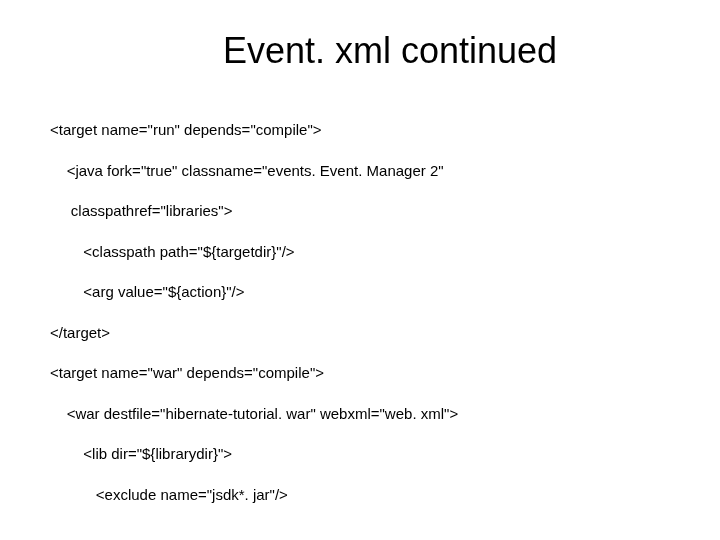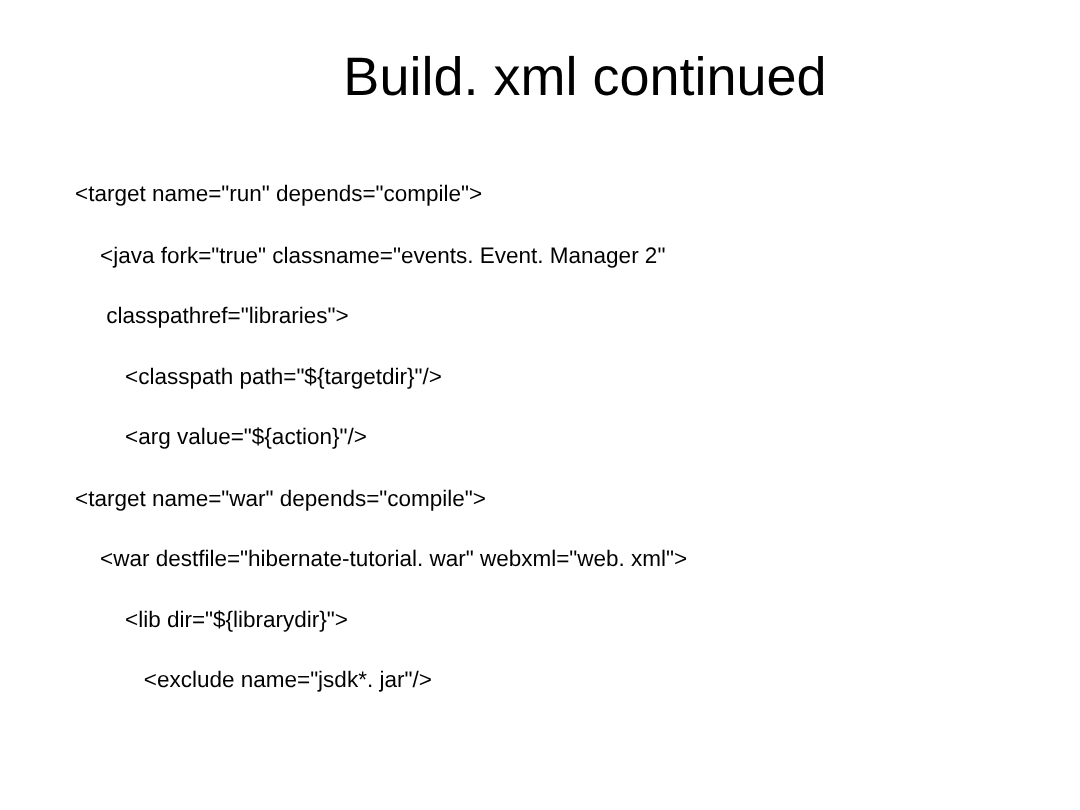"Build. xml continued" h1.slide-title { text: Build -> Event }
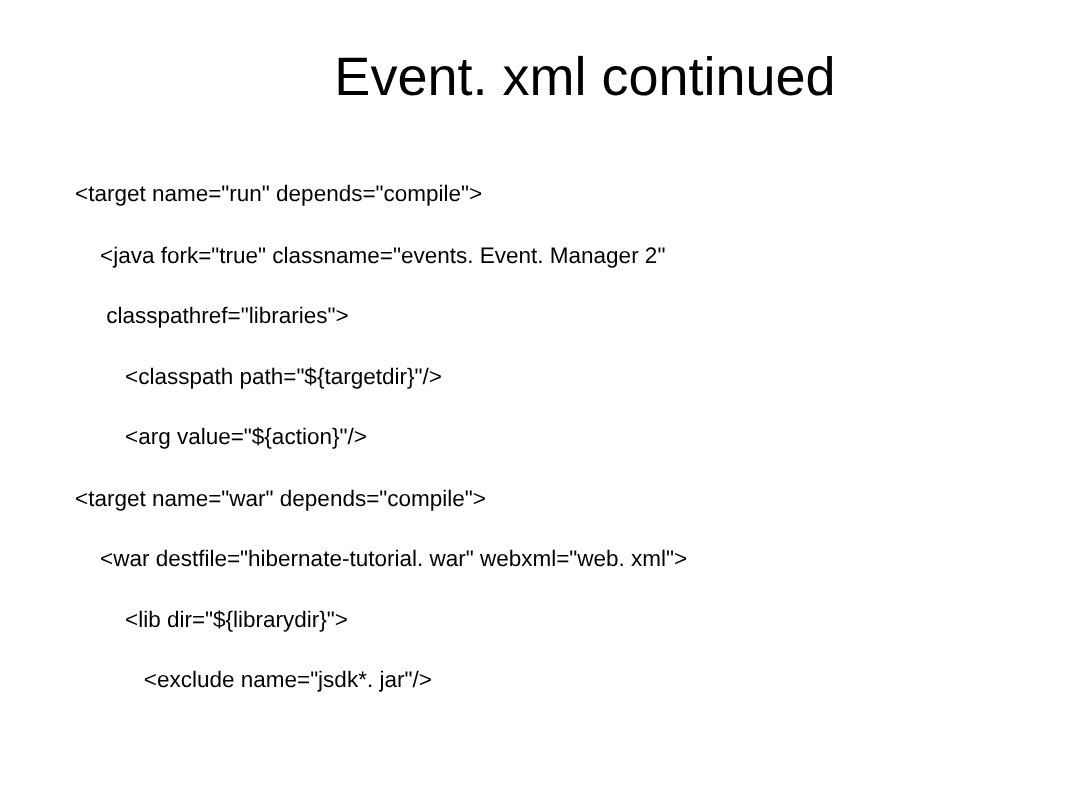"</target>" div { html: none -> <div>&lt;/target&gt;</div> }
